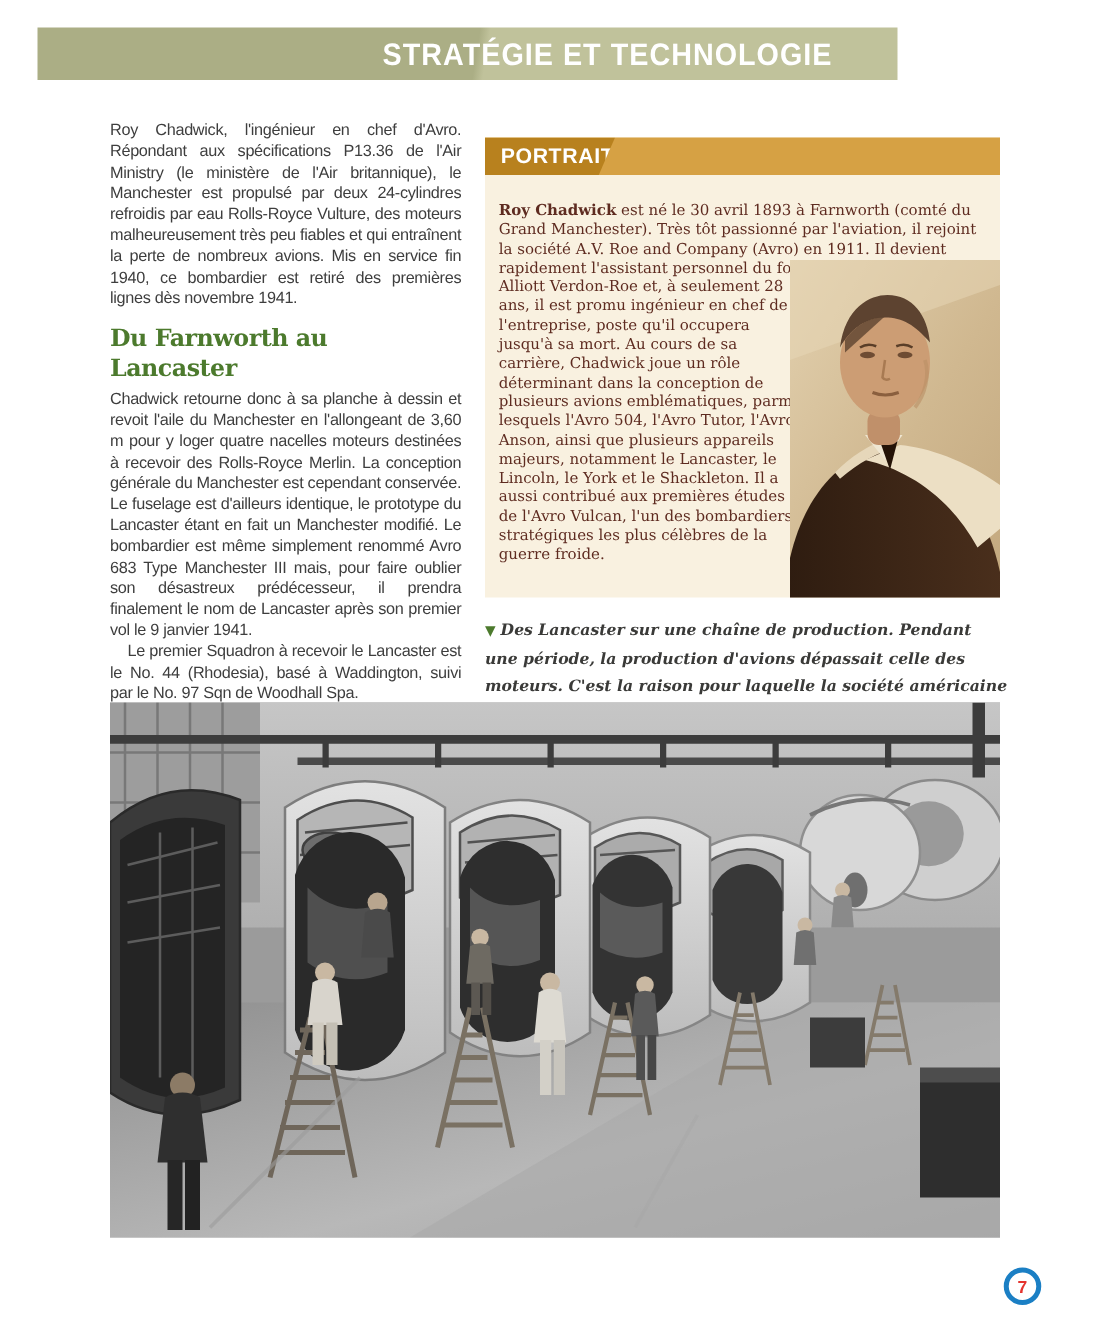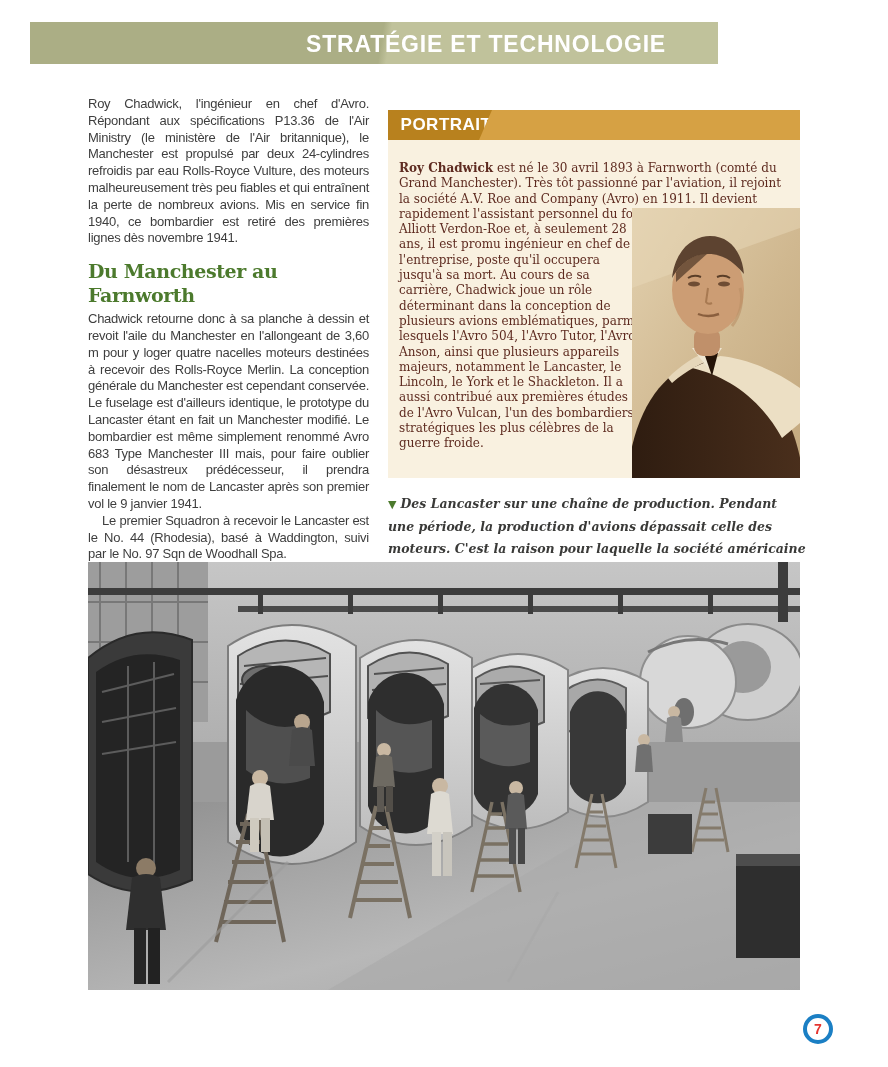"Du Manchester au Farnworth" h2.section-heading { text: Manchester au Farnworth -> Farnworth au Lancaster }
